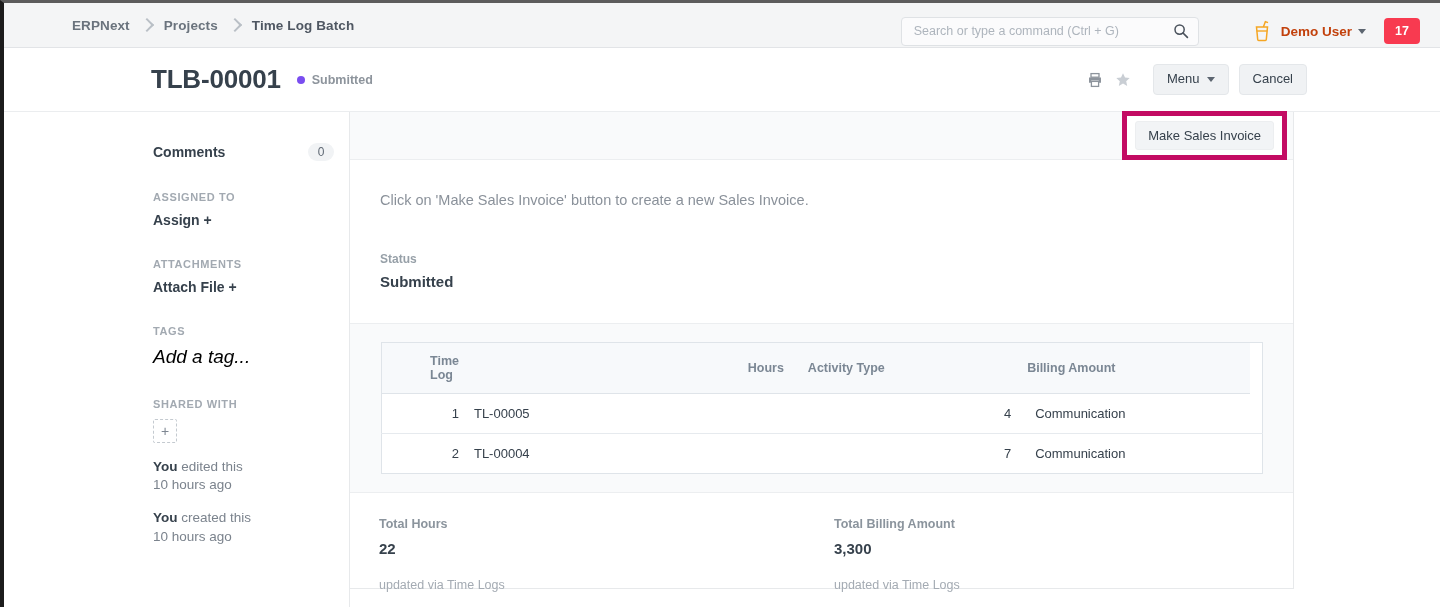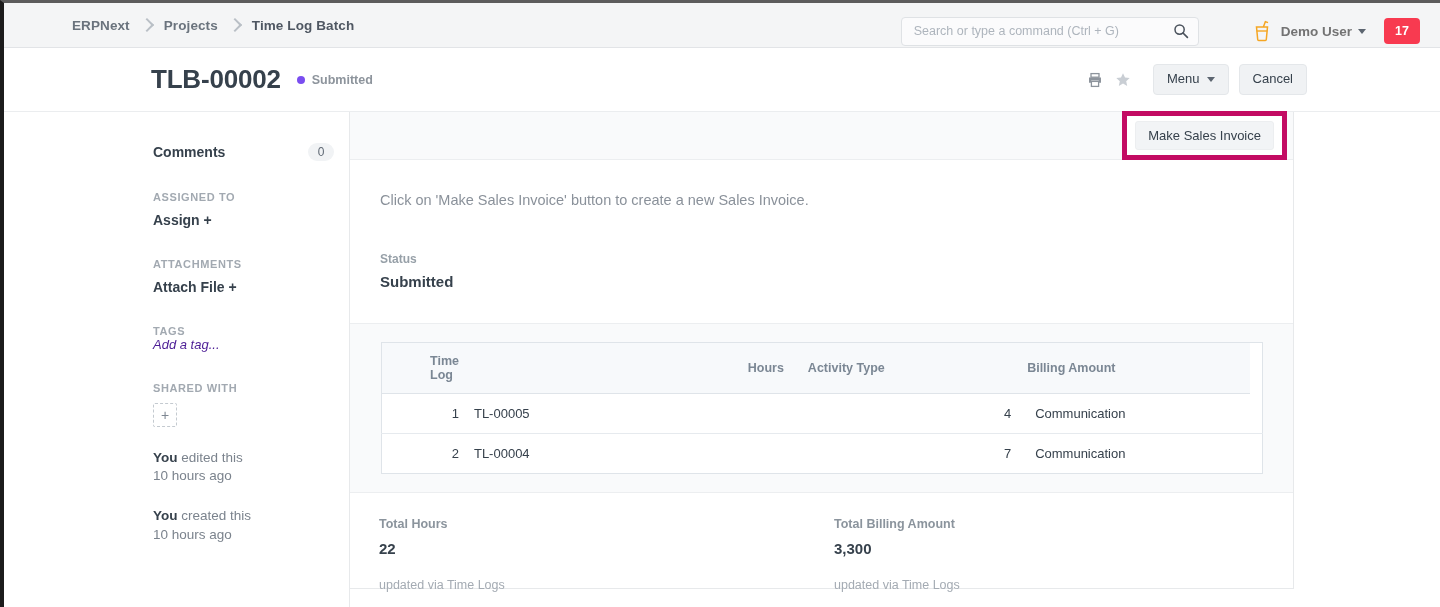"Demo User" .user-name { color: #737373 -> #c2410c }
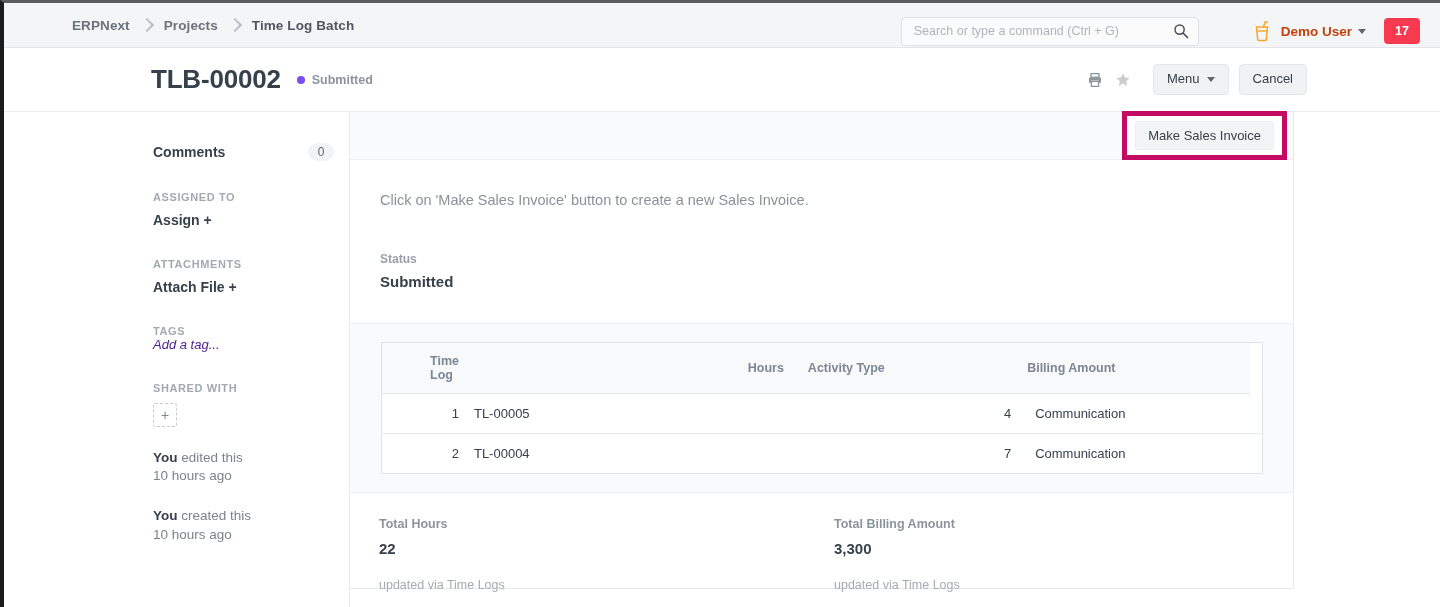"TLB-00002" div.doc-title { text: TLB-00002 -> TLB-00001 }
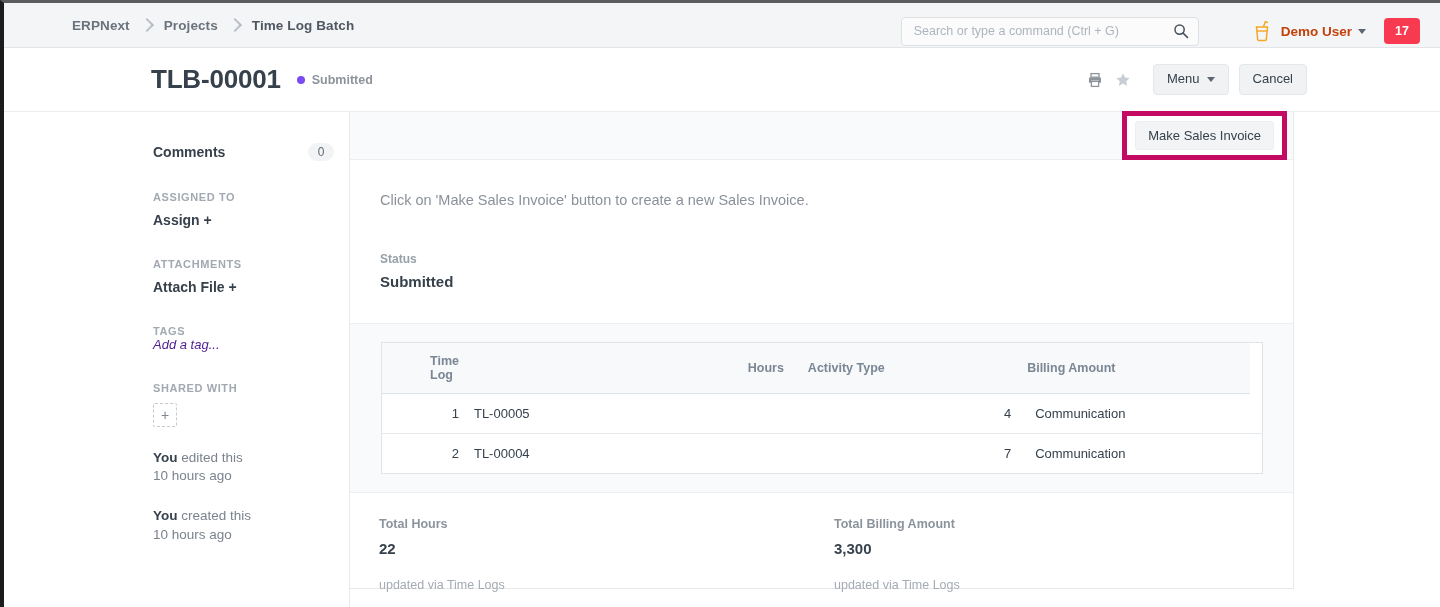"Add a tag..." .sb-tag-input { color: #4c1d95 -> #000000; font-size: 13px -> 19px; margin-top: none -> 9px }
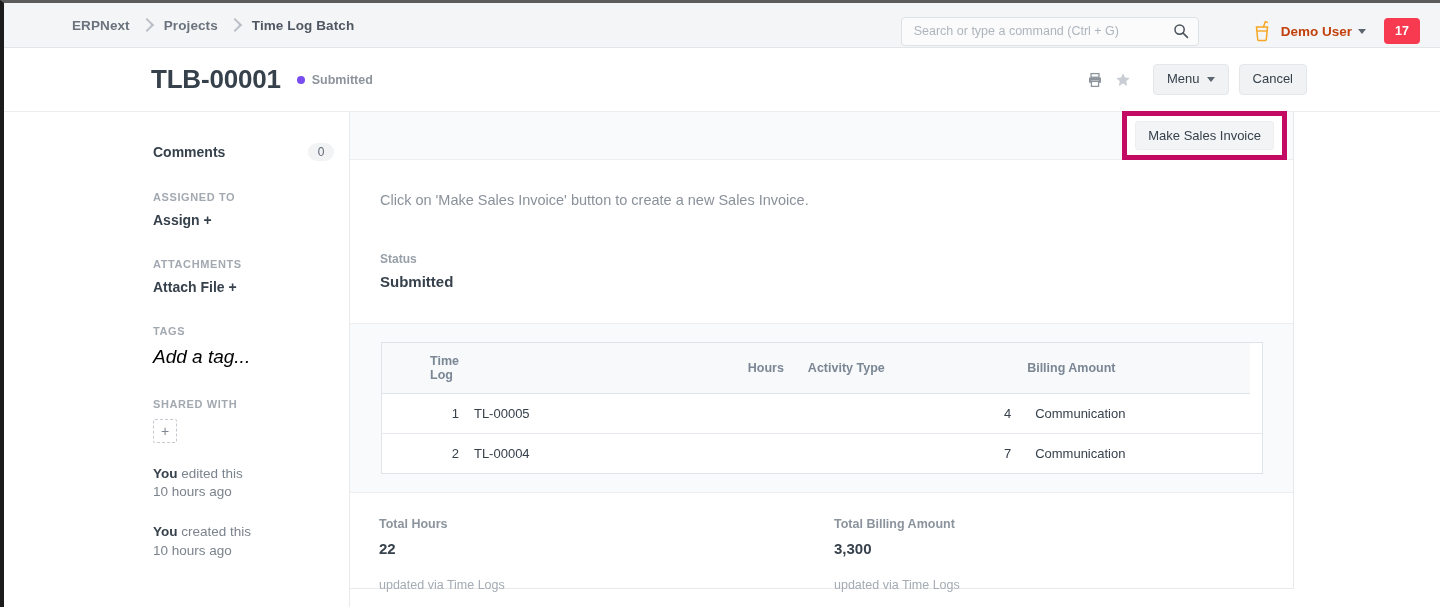"You edited this" .activity { margin-top: 22px -> 15px }
